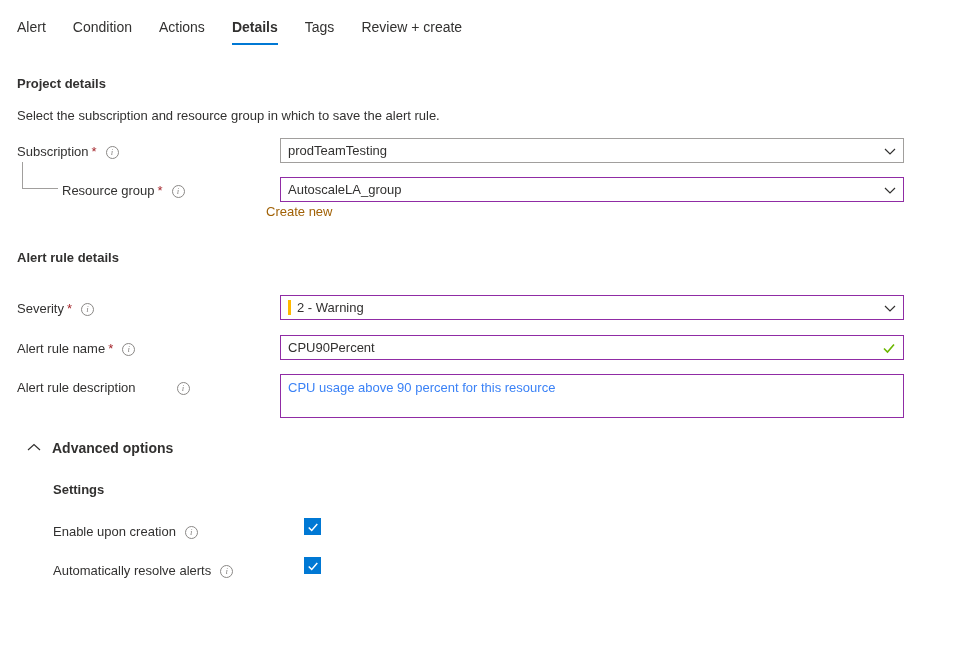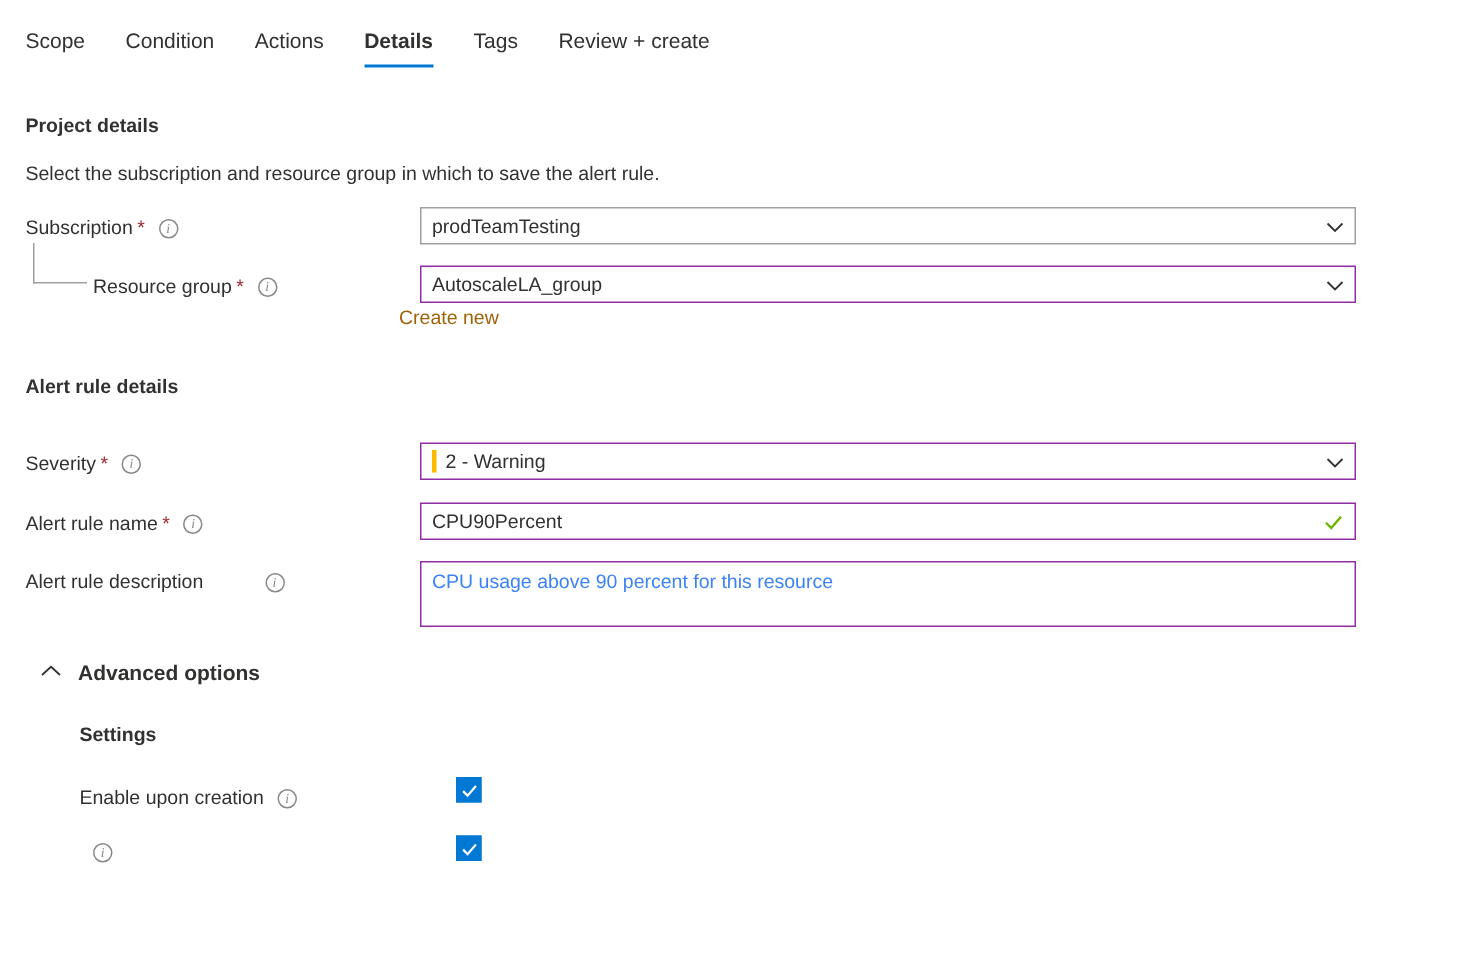"Scope" div.tab { text: Scope -> Alert }
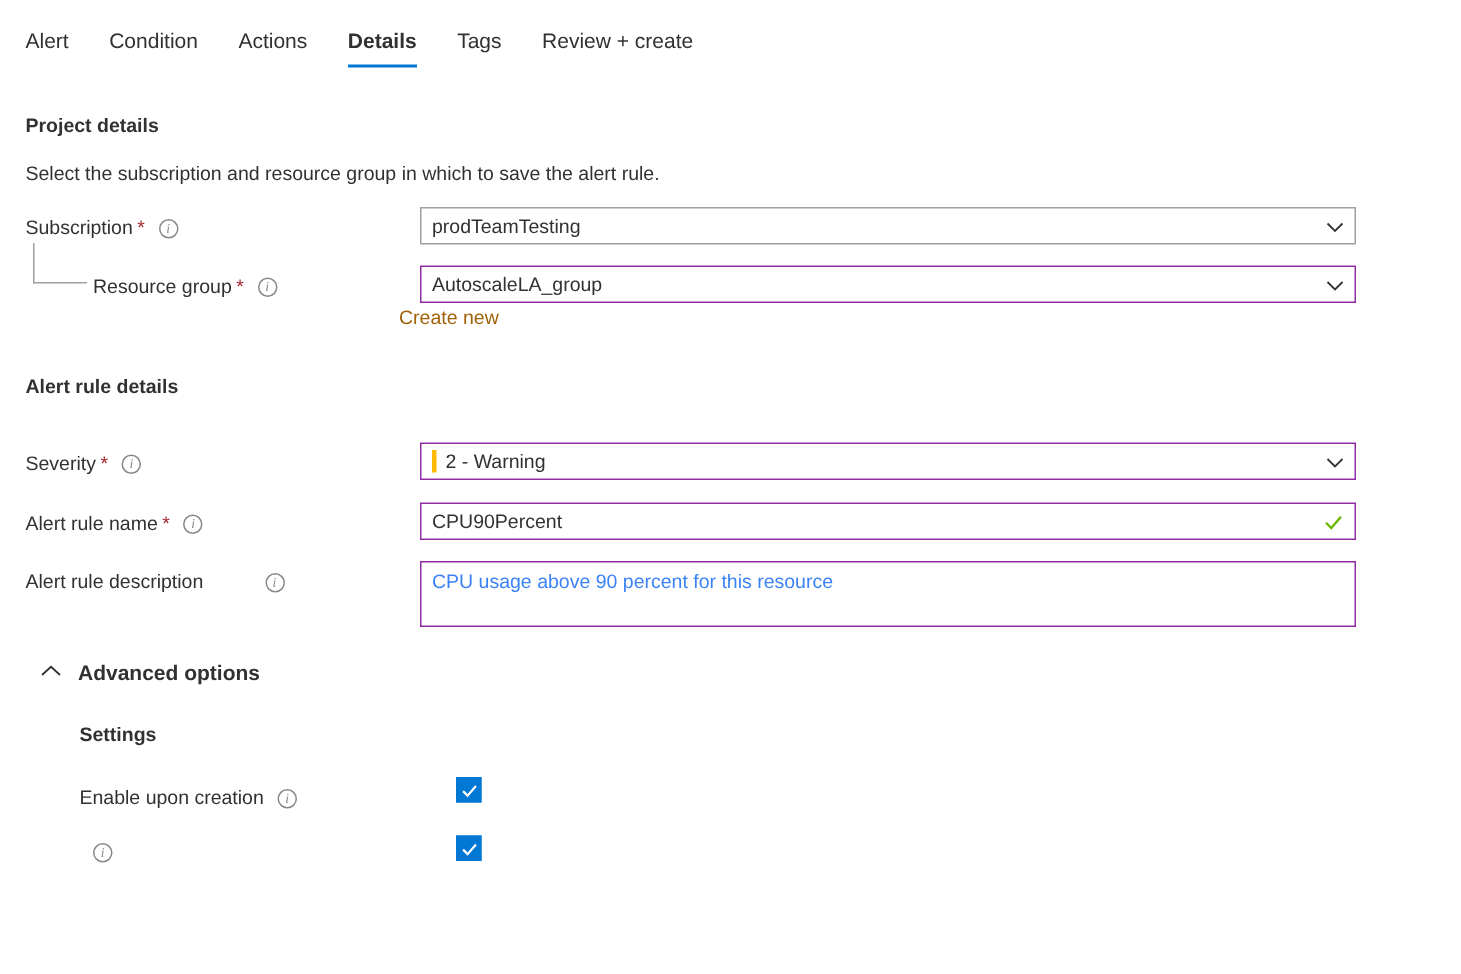"Automatically resolve alerts" span { html: none -> <span>Automatically resolve alerts</span> }
